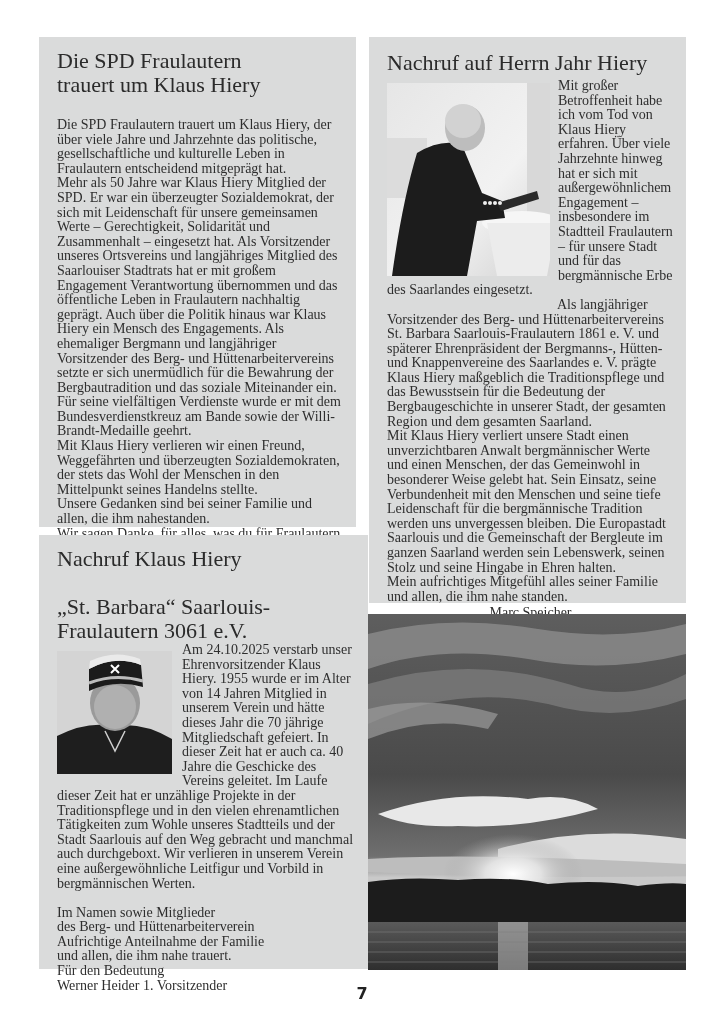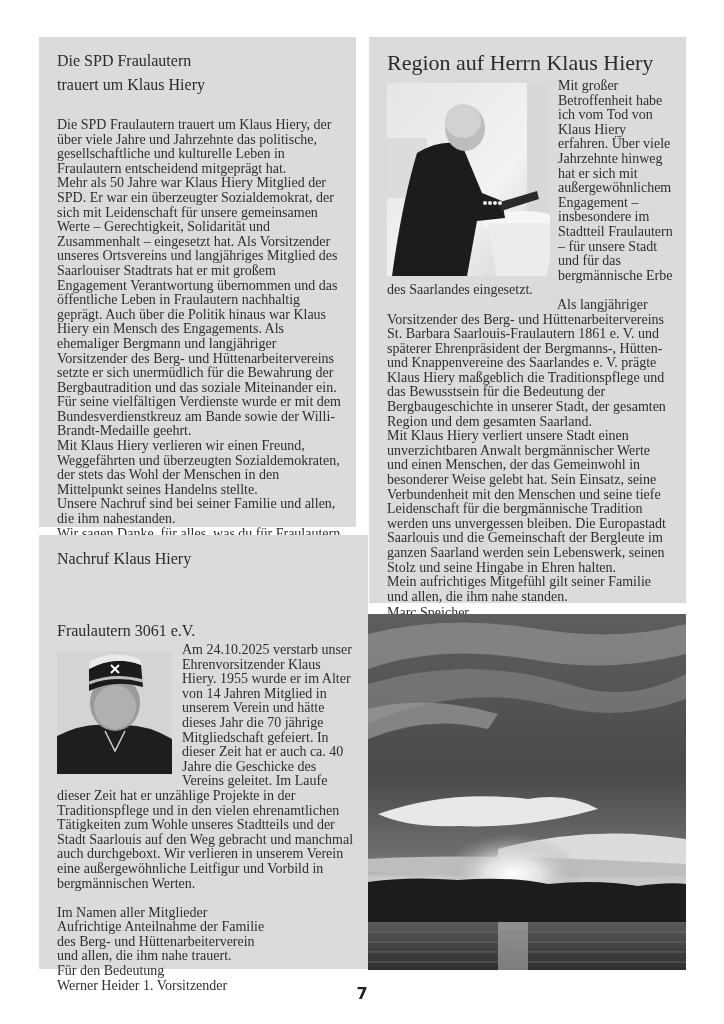"Die SPD Fraulautern" .title { font-size: 16px -> 22px }
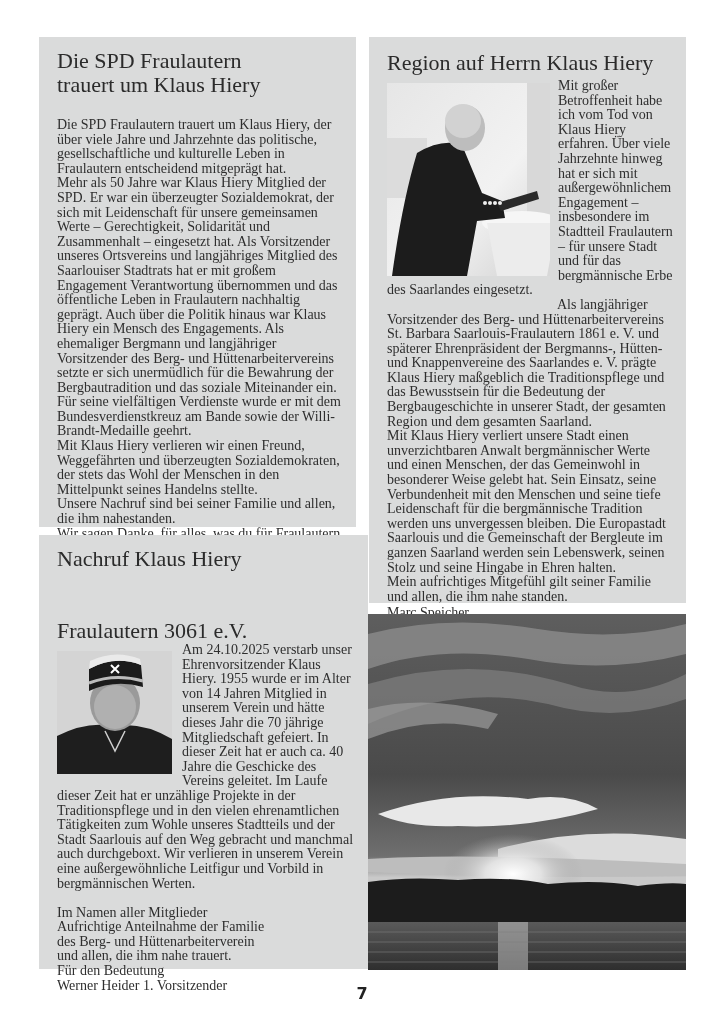"Region auf Herrn Klaus Hiery" span { text: Region auf Herrn Klaus -> Nachruf auf Herrn Jahr }
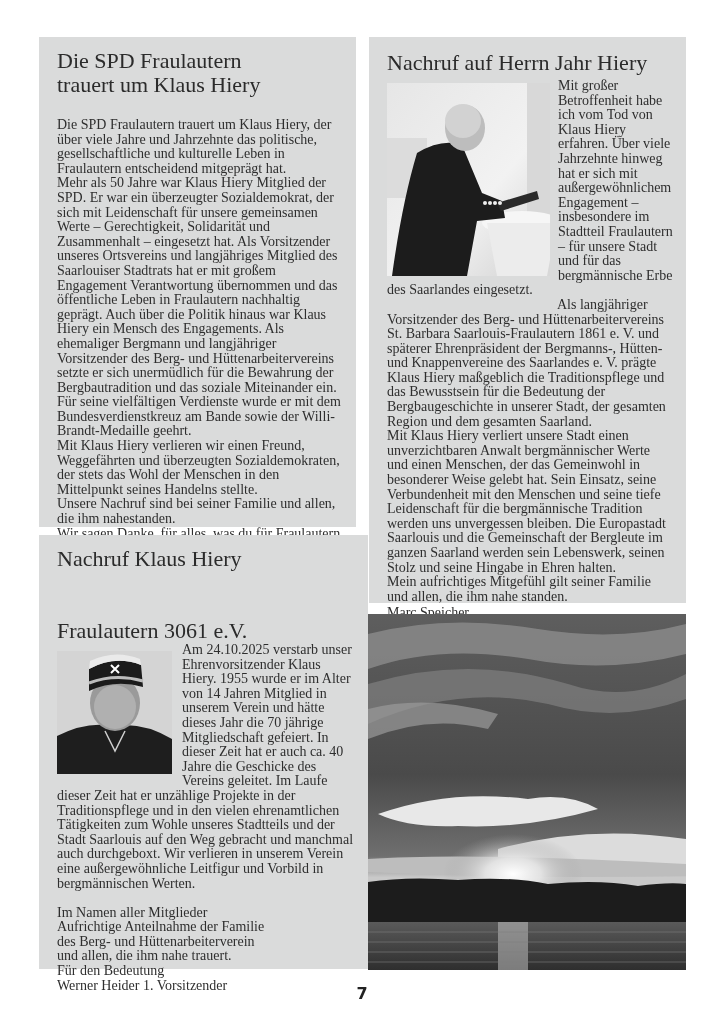"Unsere Nachruf sind bei seiner" p { text: Nachruf -> Gedanken }
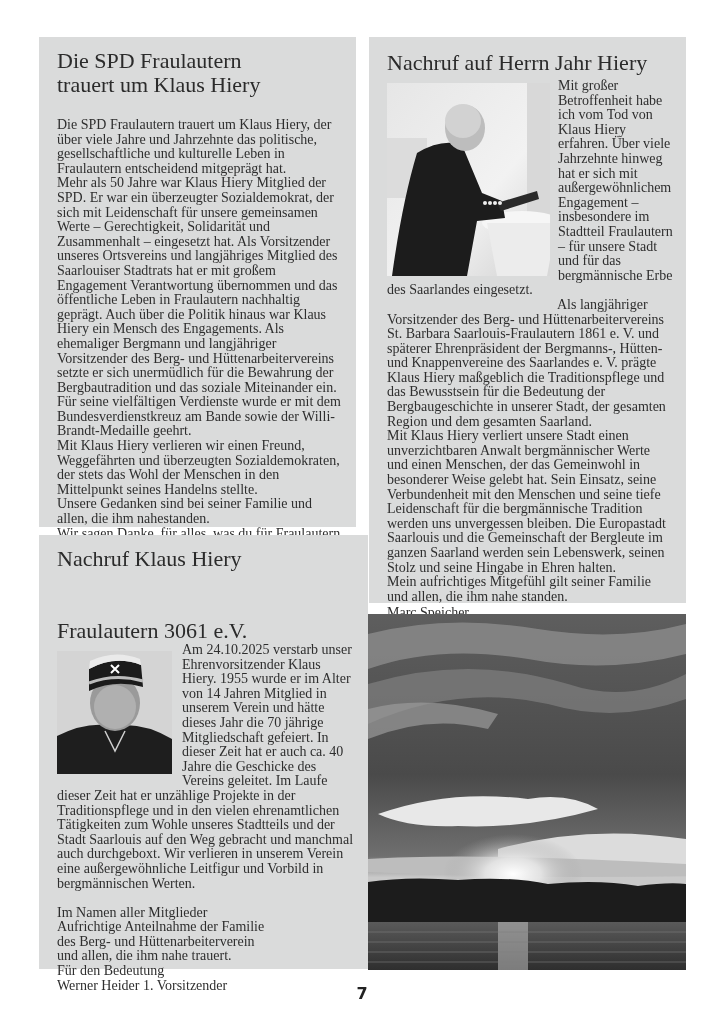"Mein aufrichtiges Mitgefühl gilt seiner" p { text: gilt -> alles }
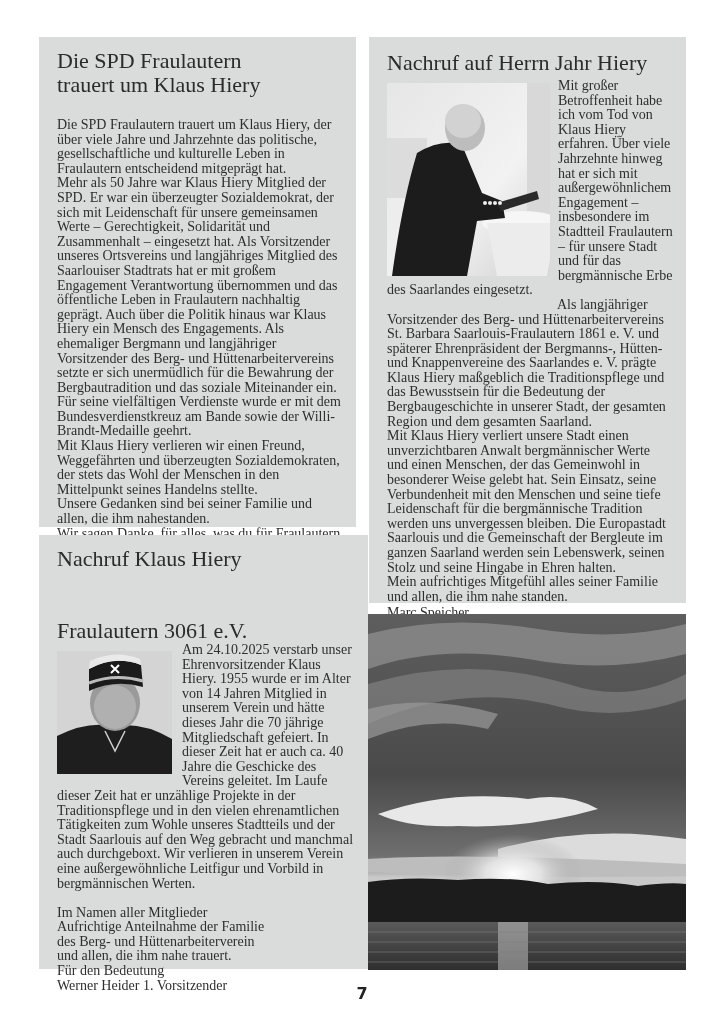"„St. Barbara“ Saarlouis-" span { html: none -> <span>„St. Barbara“ Saarlouis-</span> }
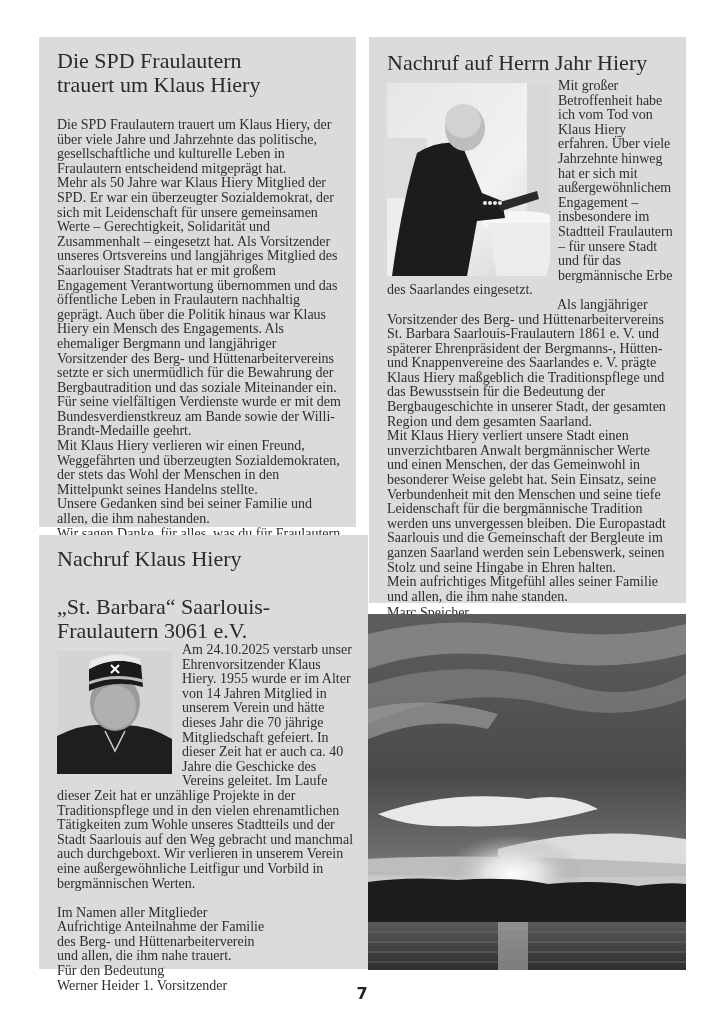"Marc Speicher" .sig { text-align: left -> center }
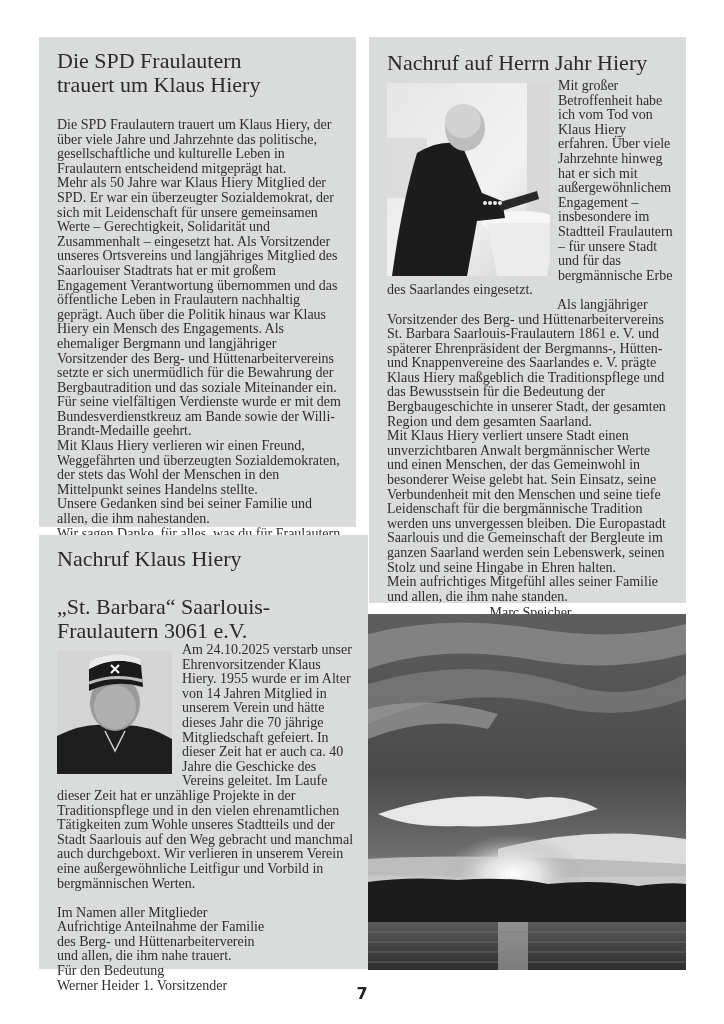"Im Namen aller Mitglieder" p { text: aller -> sowie }
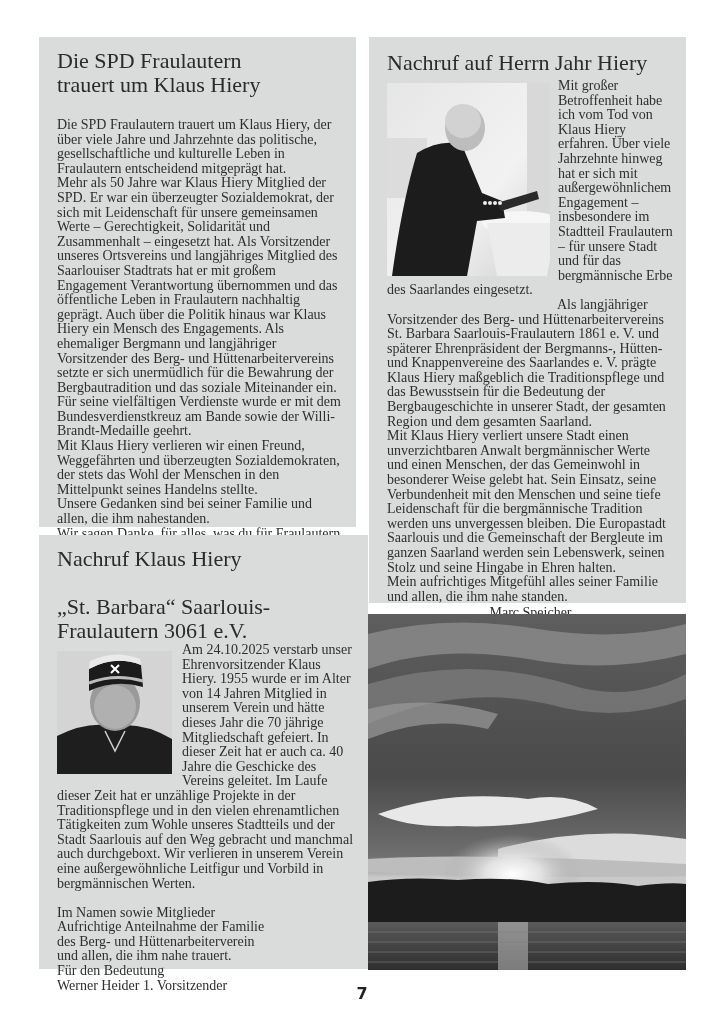"Aufrichtige Anteilnahme der Familie" p { order: before "des Berg- und Hüttenarbeiterverein" -> after "des Berg- und Hüttenarbeiterverein" }
